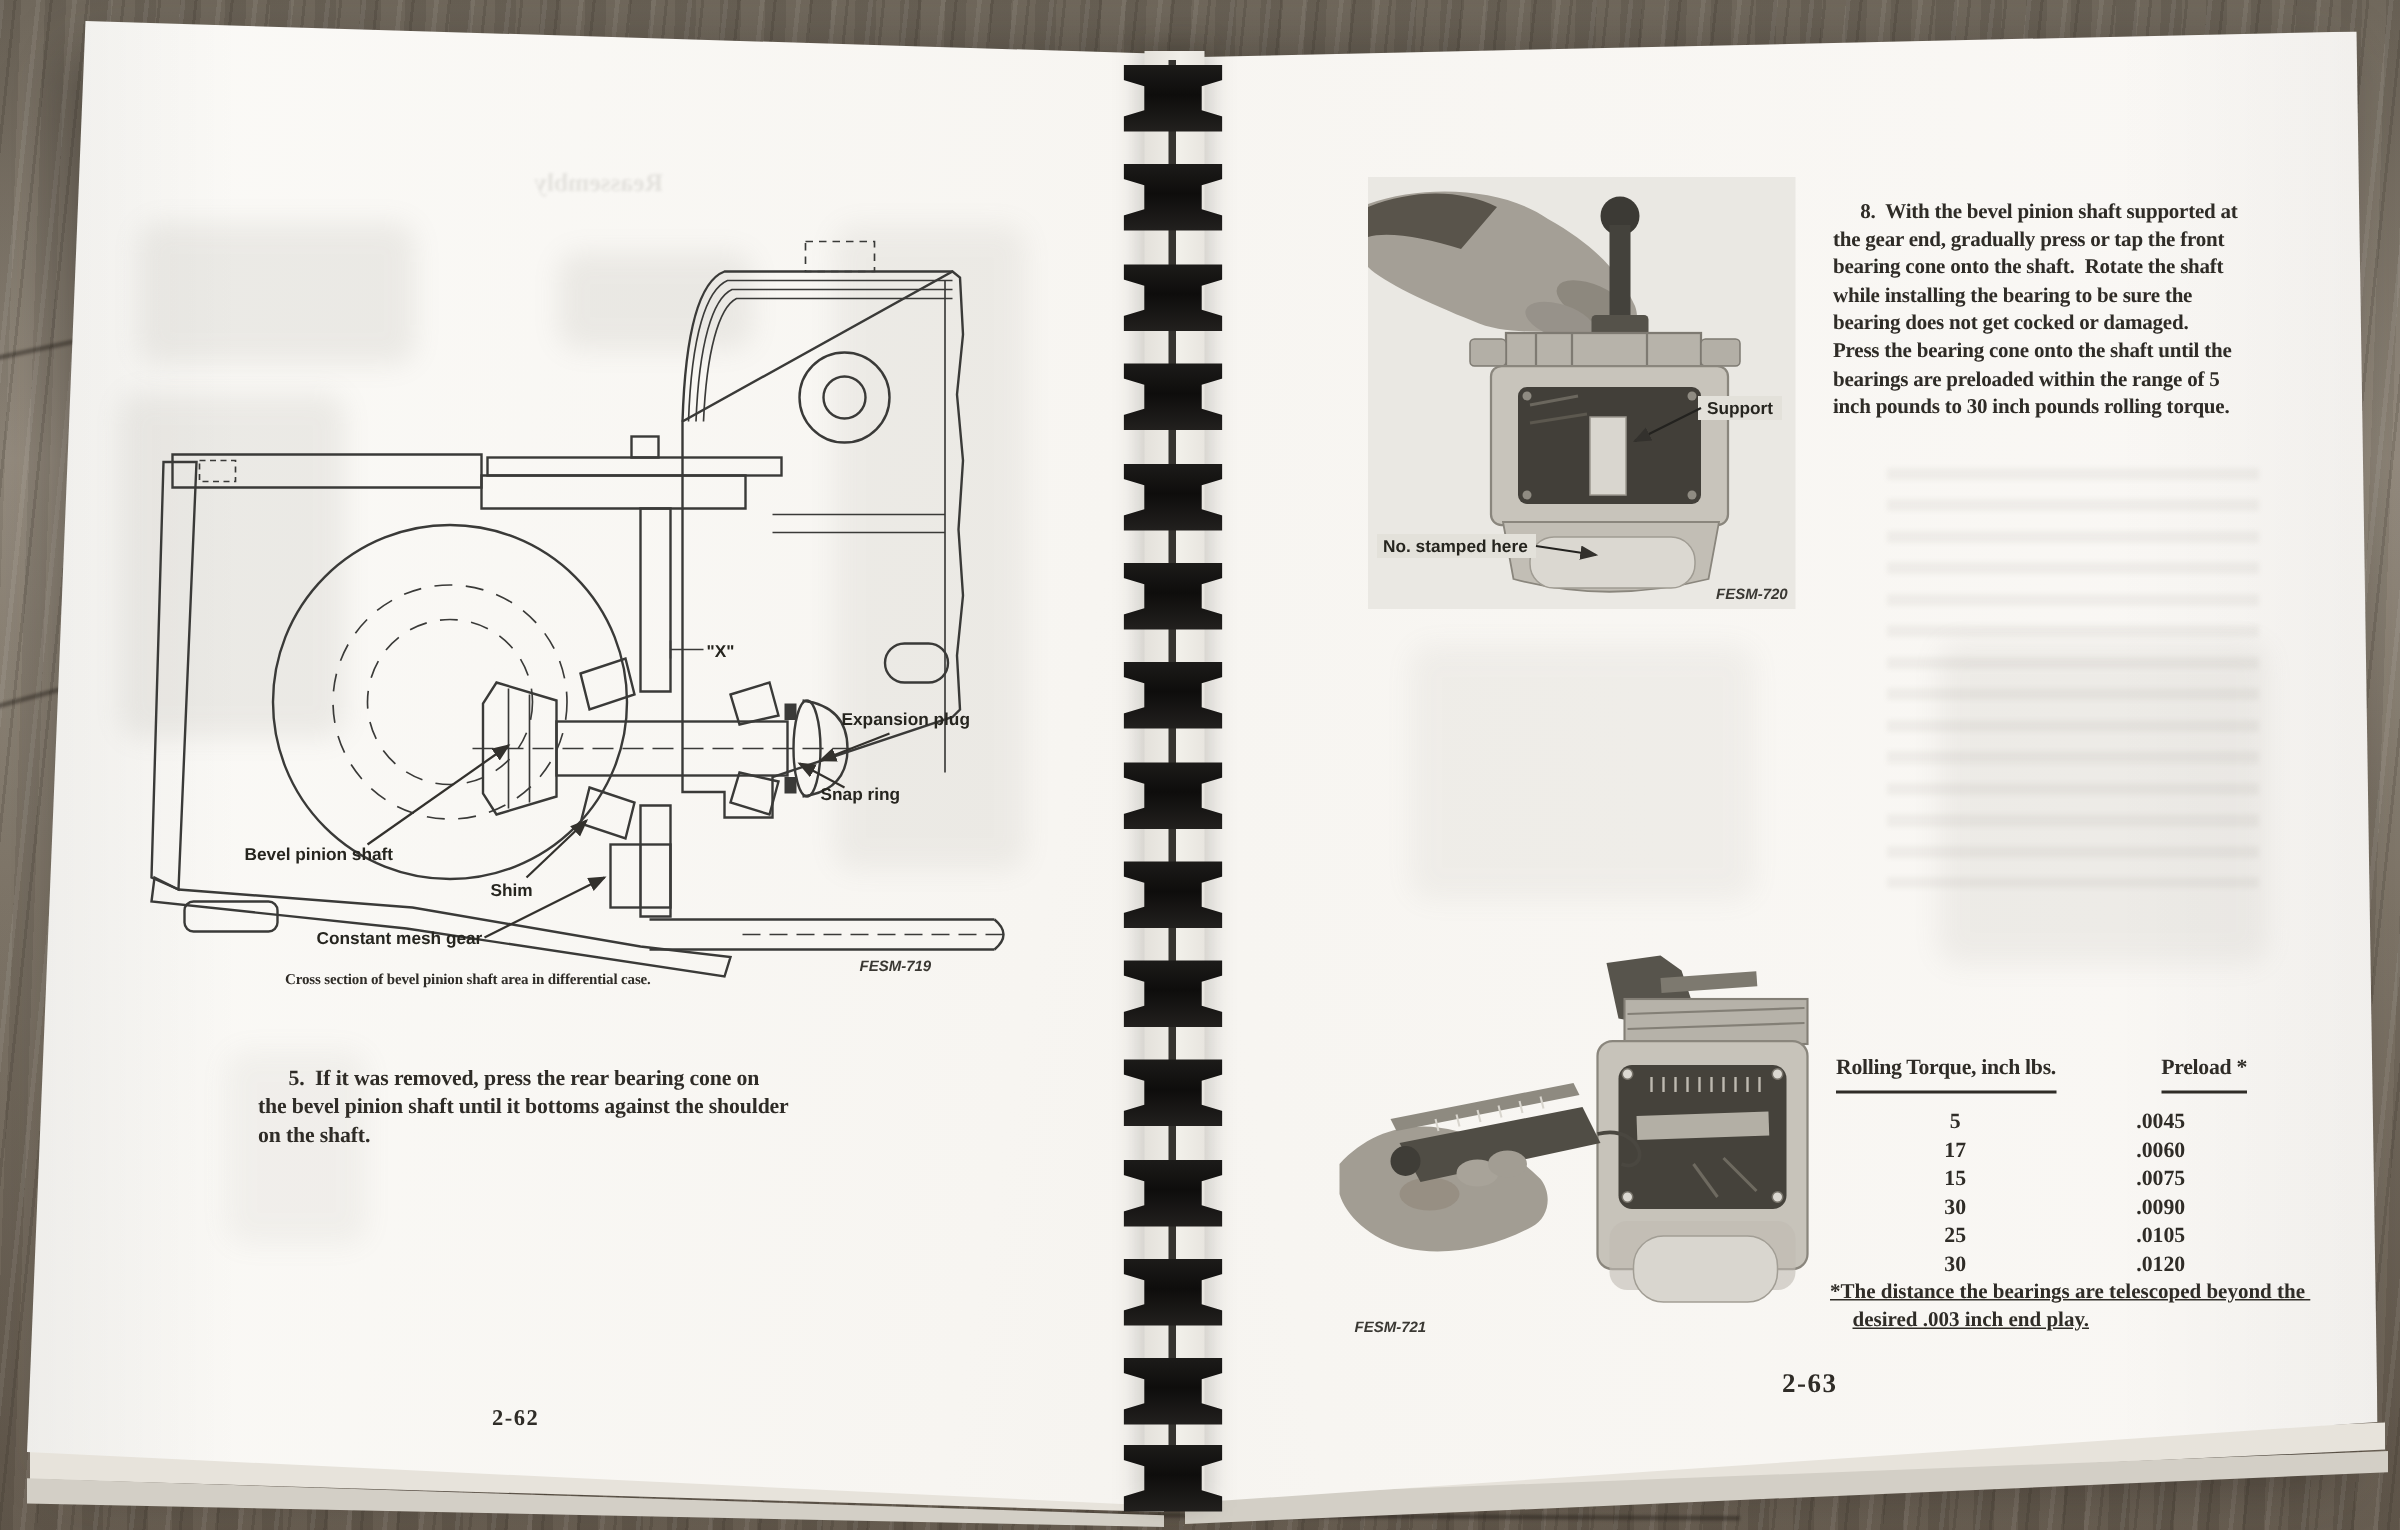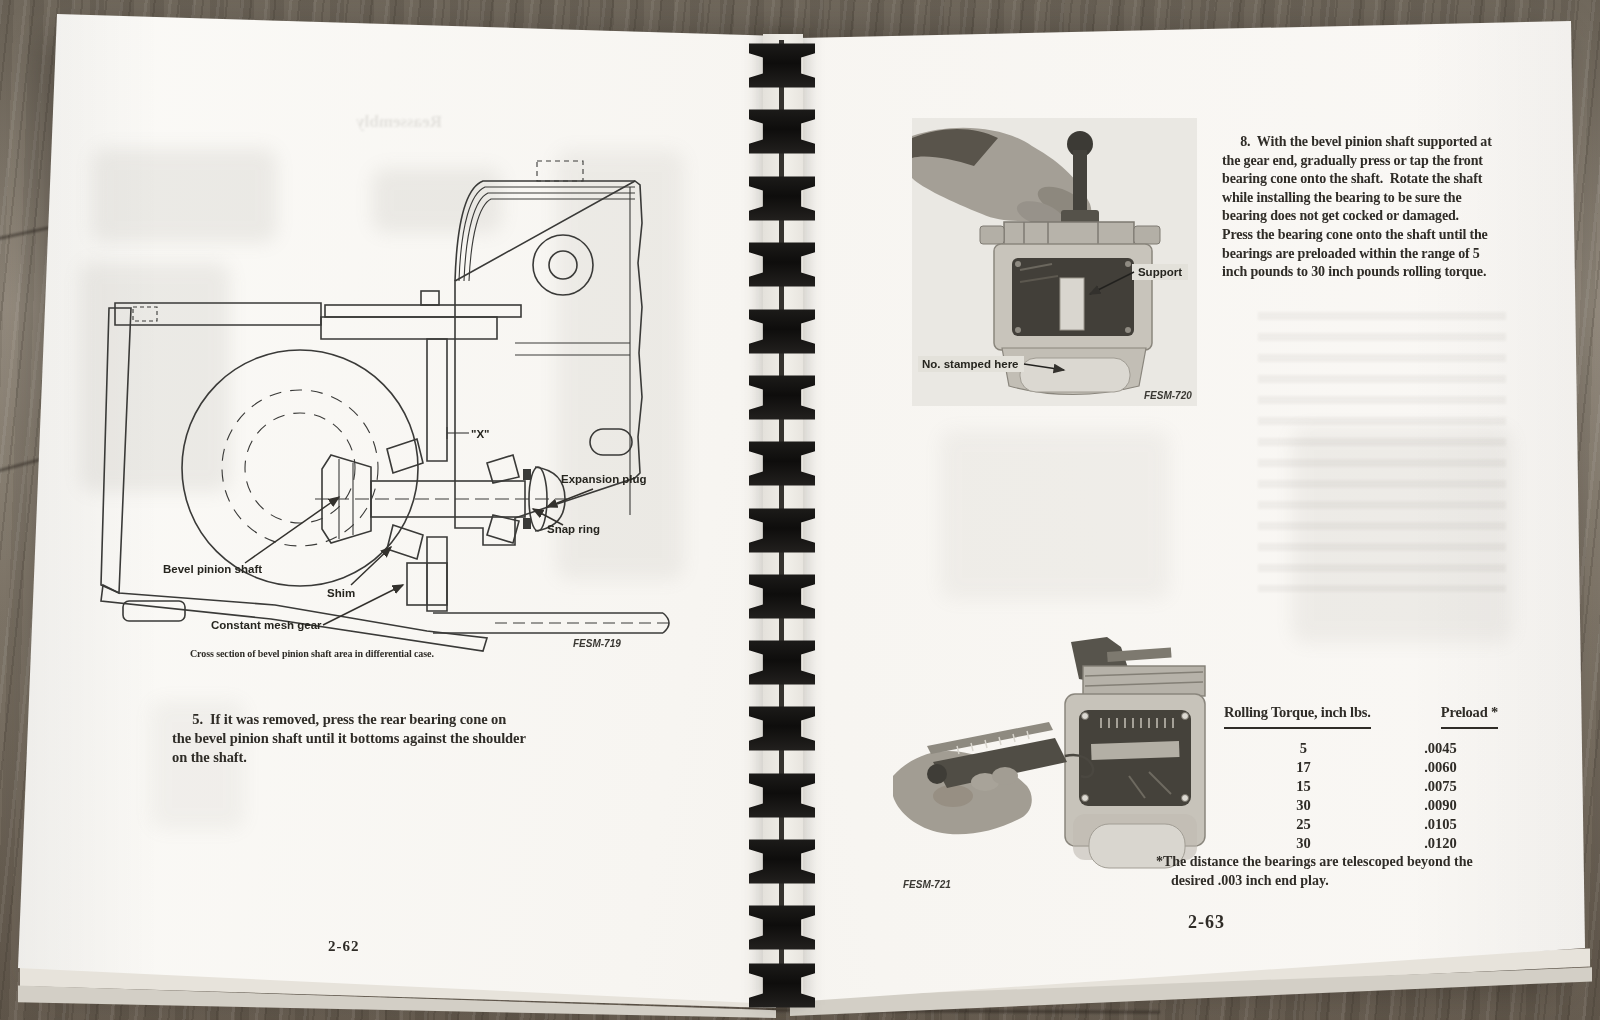"*The distance the bearings are" #footnote { left: 1156px -> 1220px; text-decoration: none -> underline }
